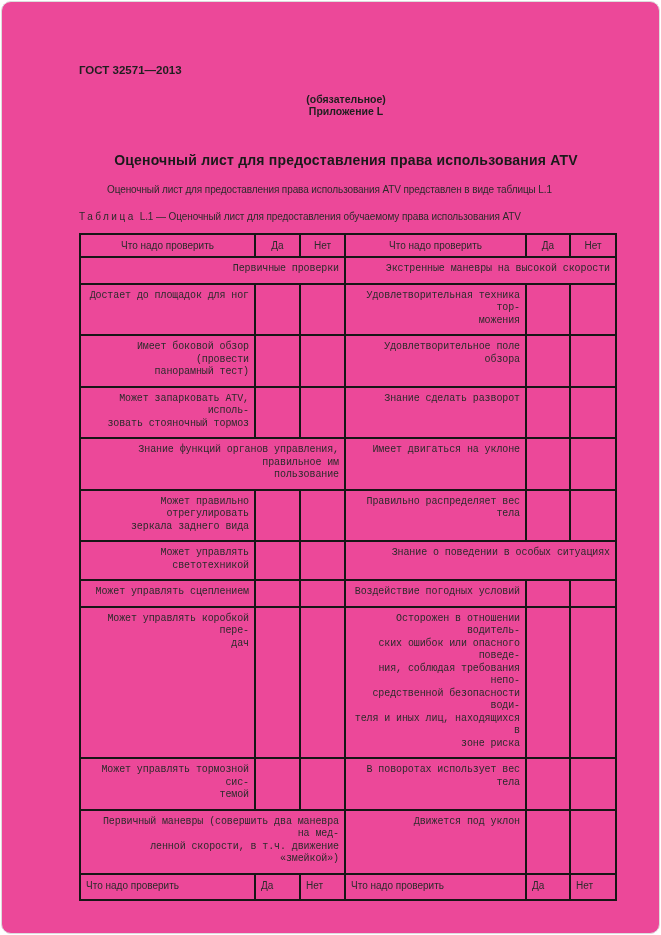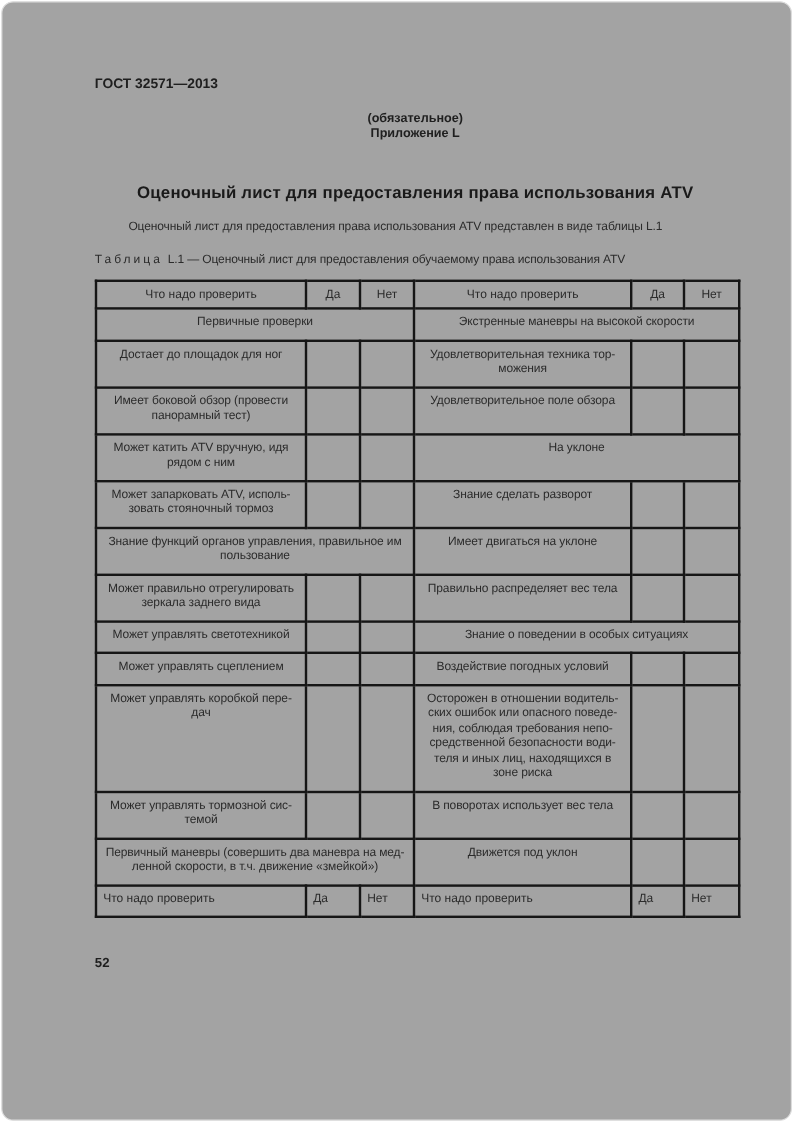"ГОСТ 32571—2013" .page { background: #a3a3a3 -> #ec4899 }
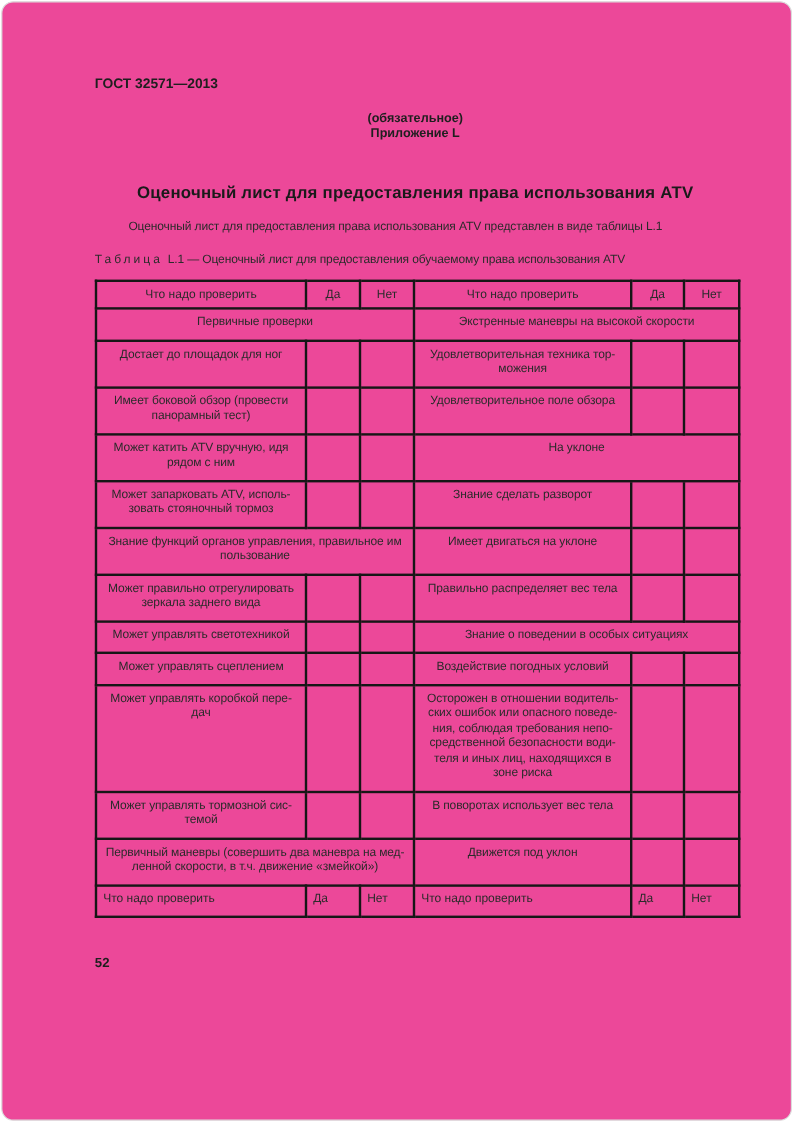"Первичные проверки" table.eval td.q { font-family: none -> Liberation Mono, monospace; text-align: center -> right }
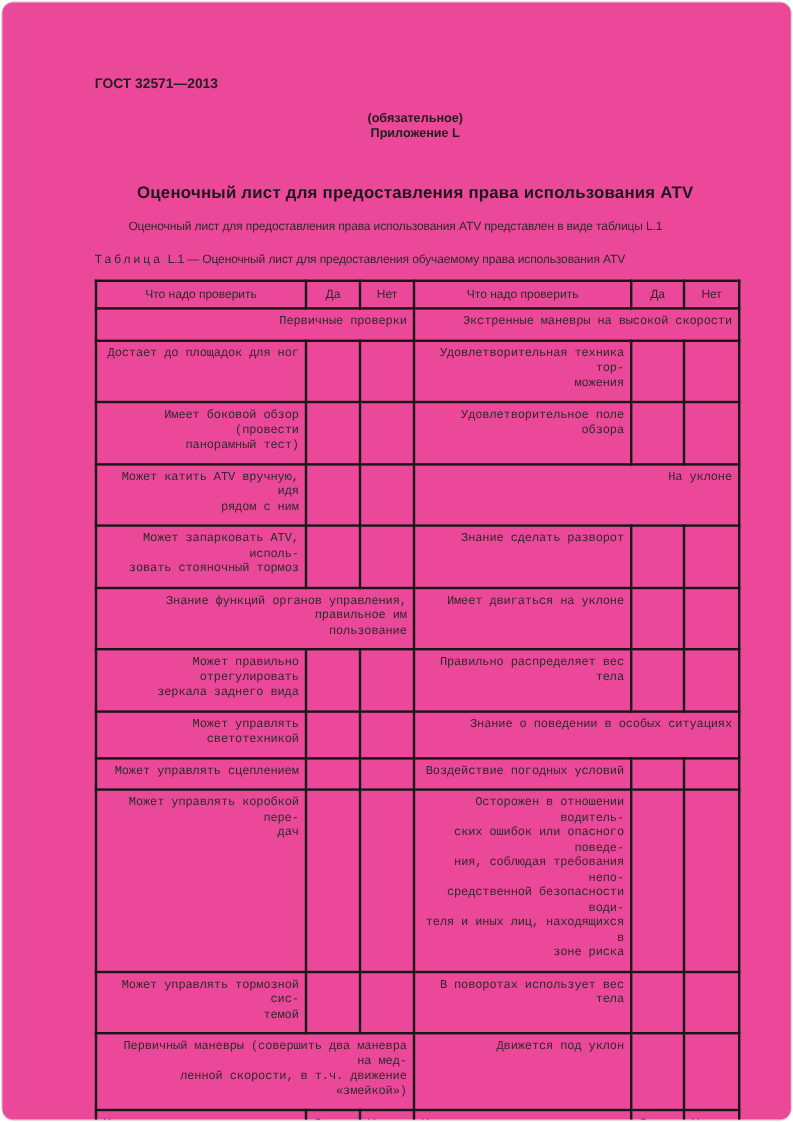"Может катить ATV вручную, идя" tr { html: <tr> <td>Может катить ATV вручную, идя рядом с ним</td> <td></td> <td></td> <td>На уклоне</td> </tr> -> none }
